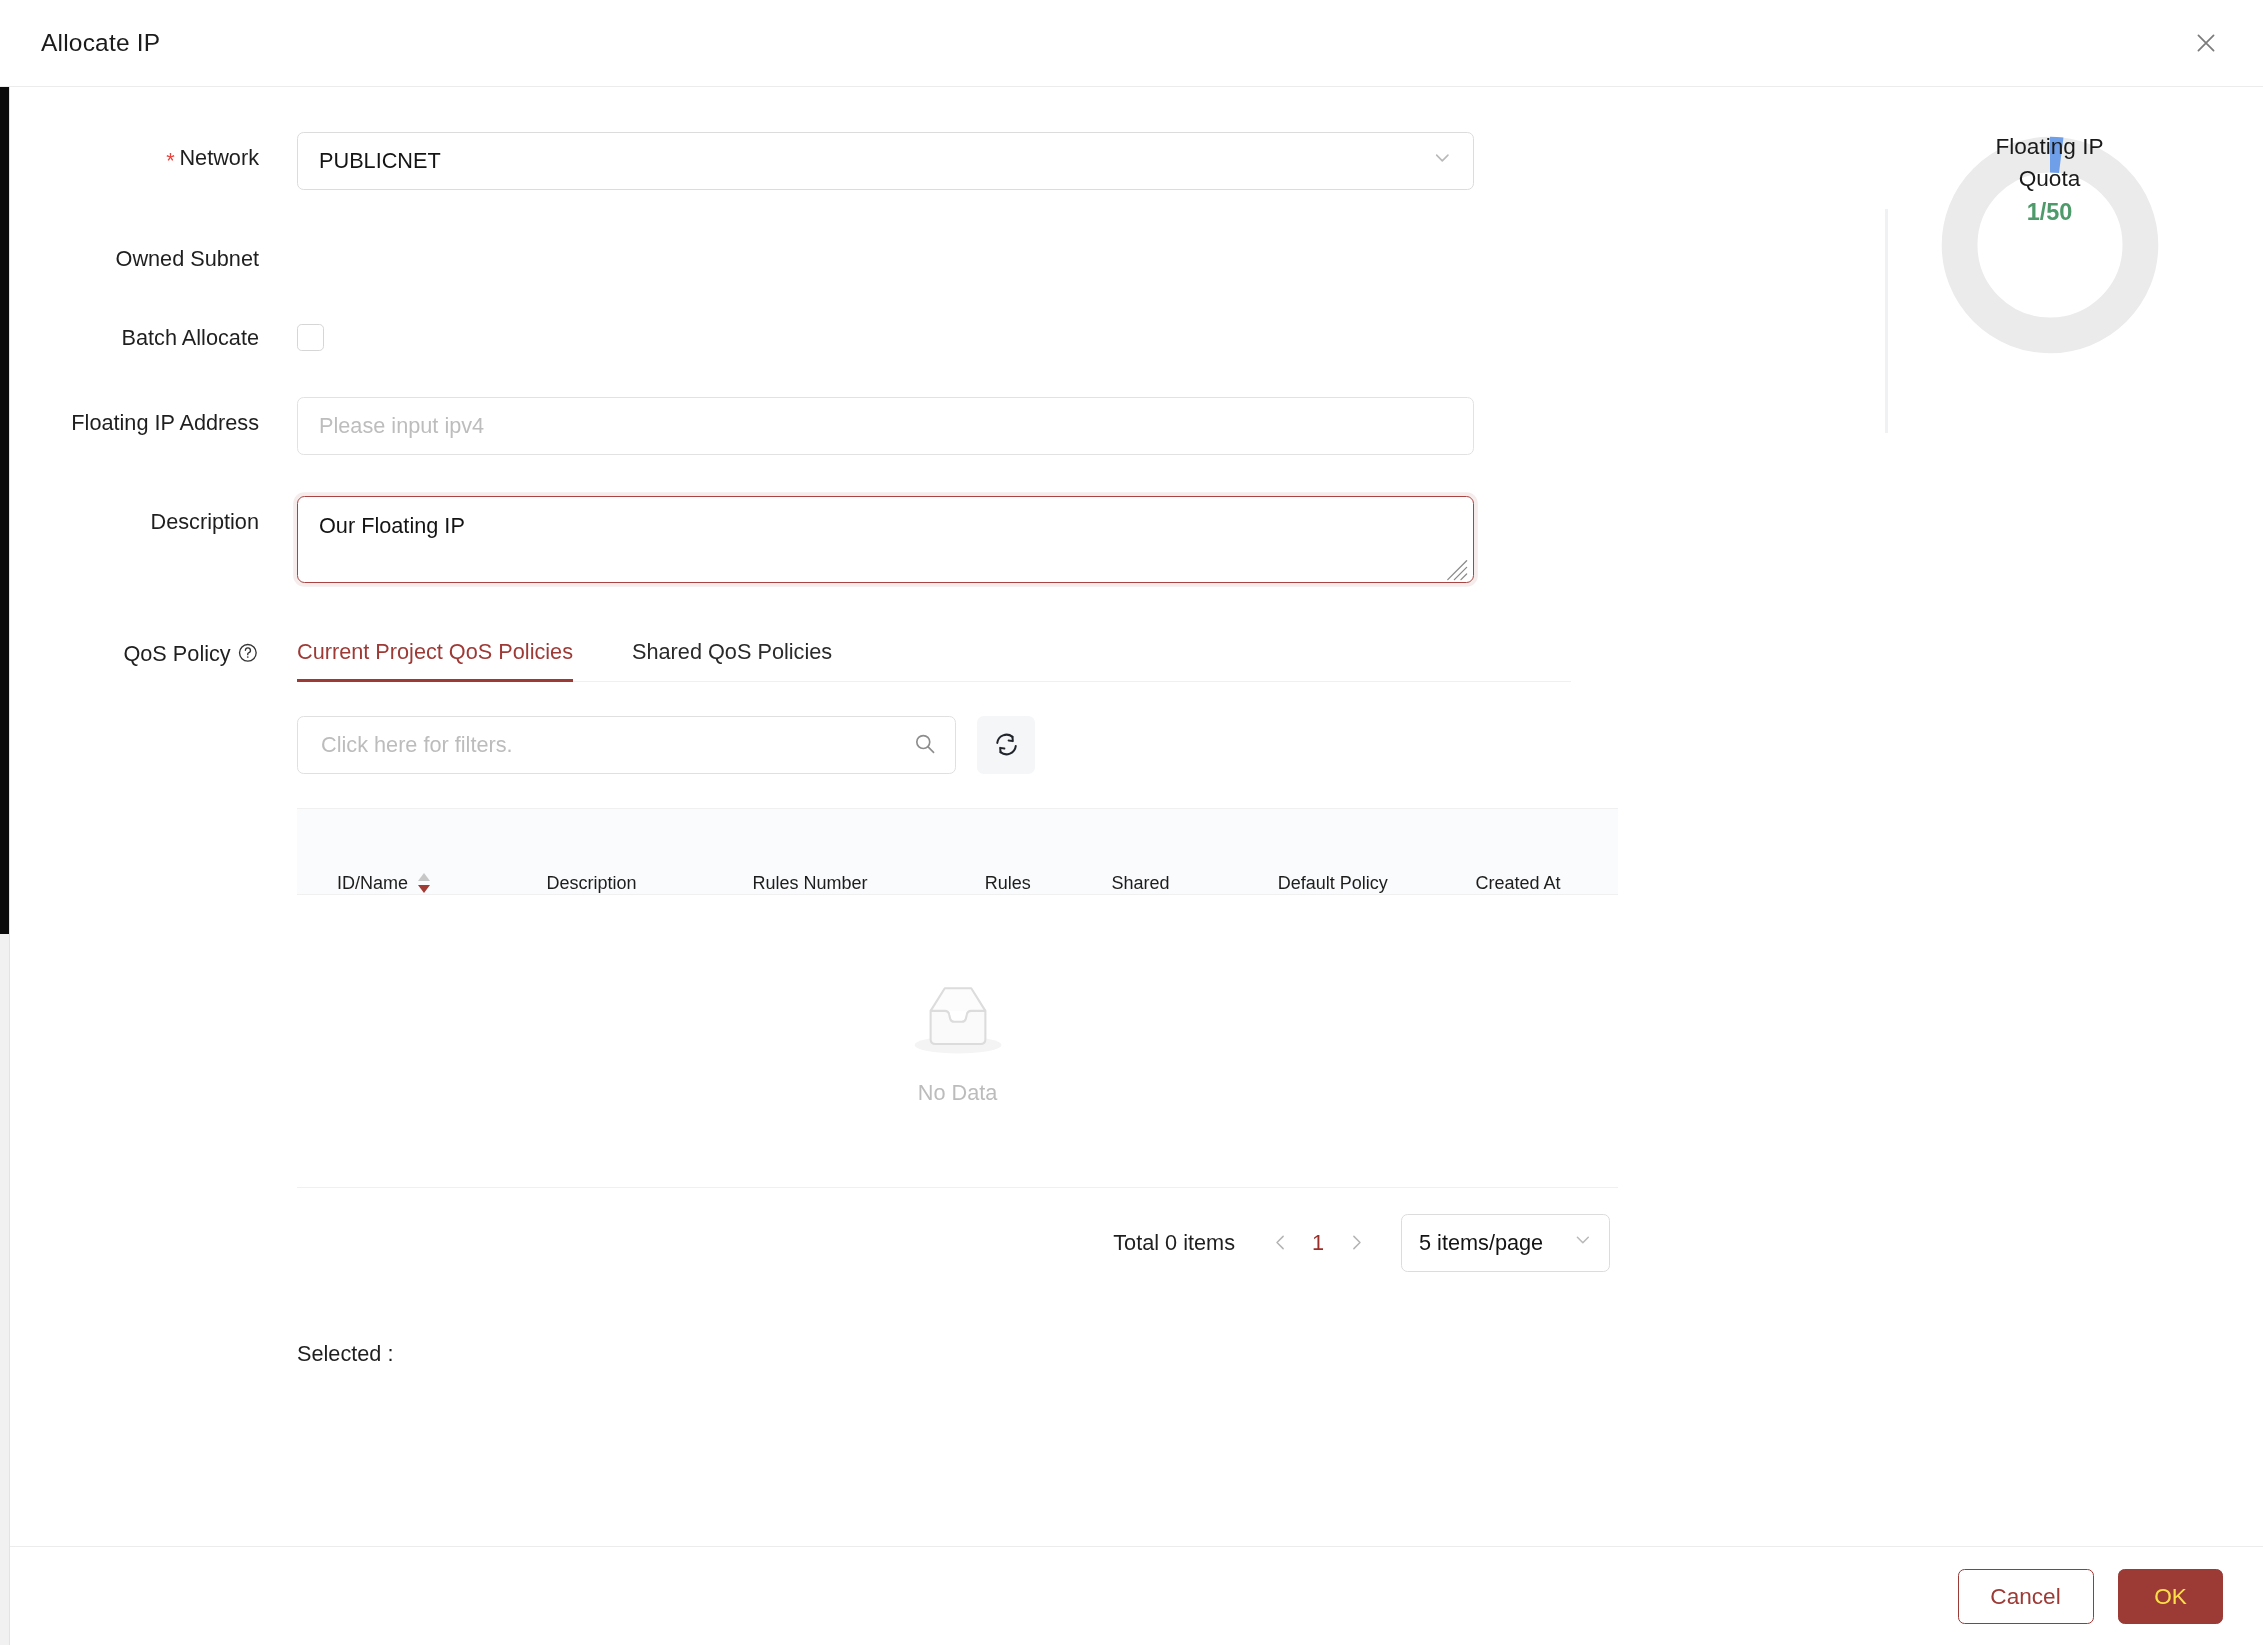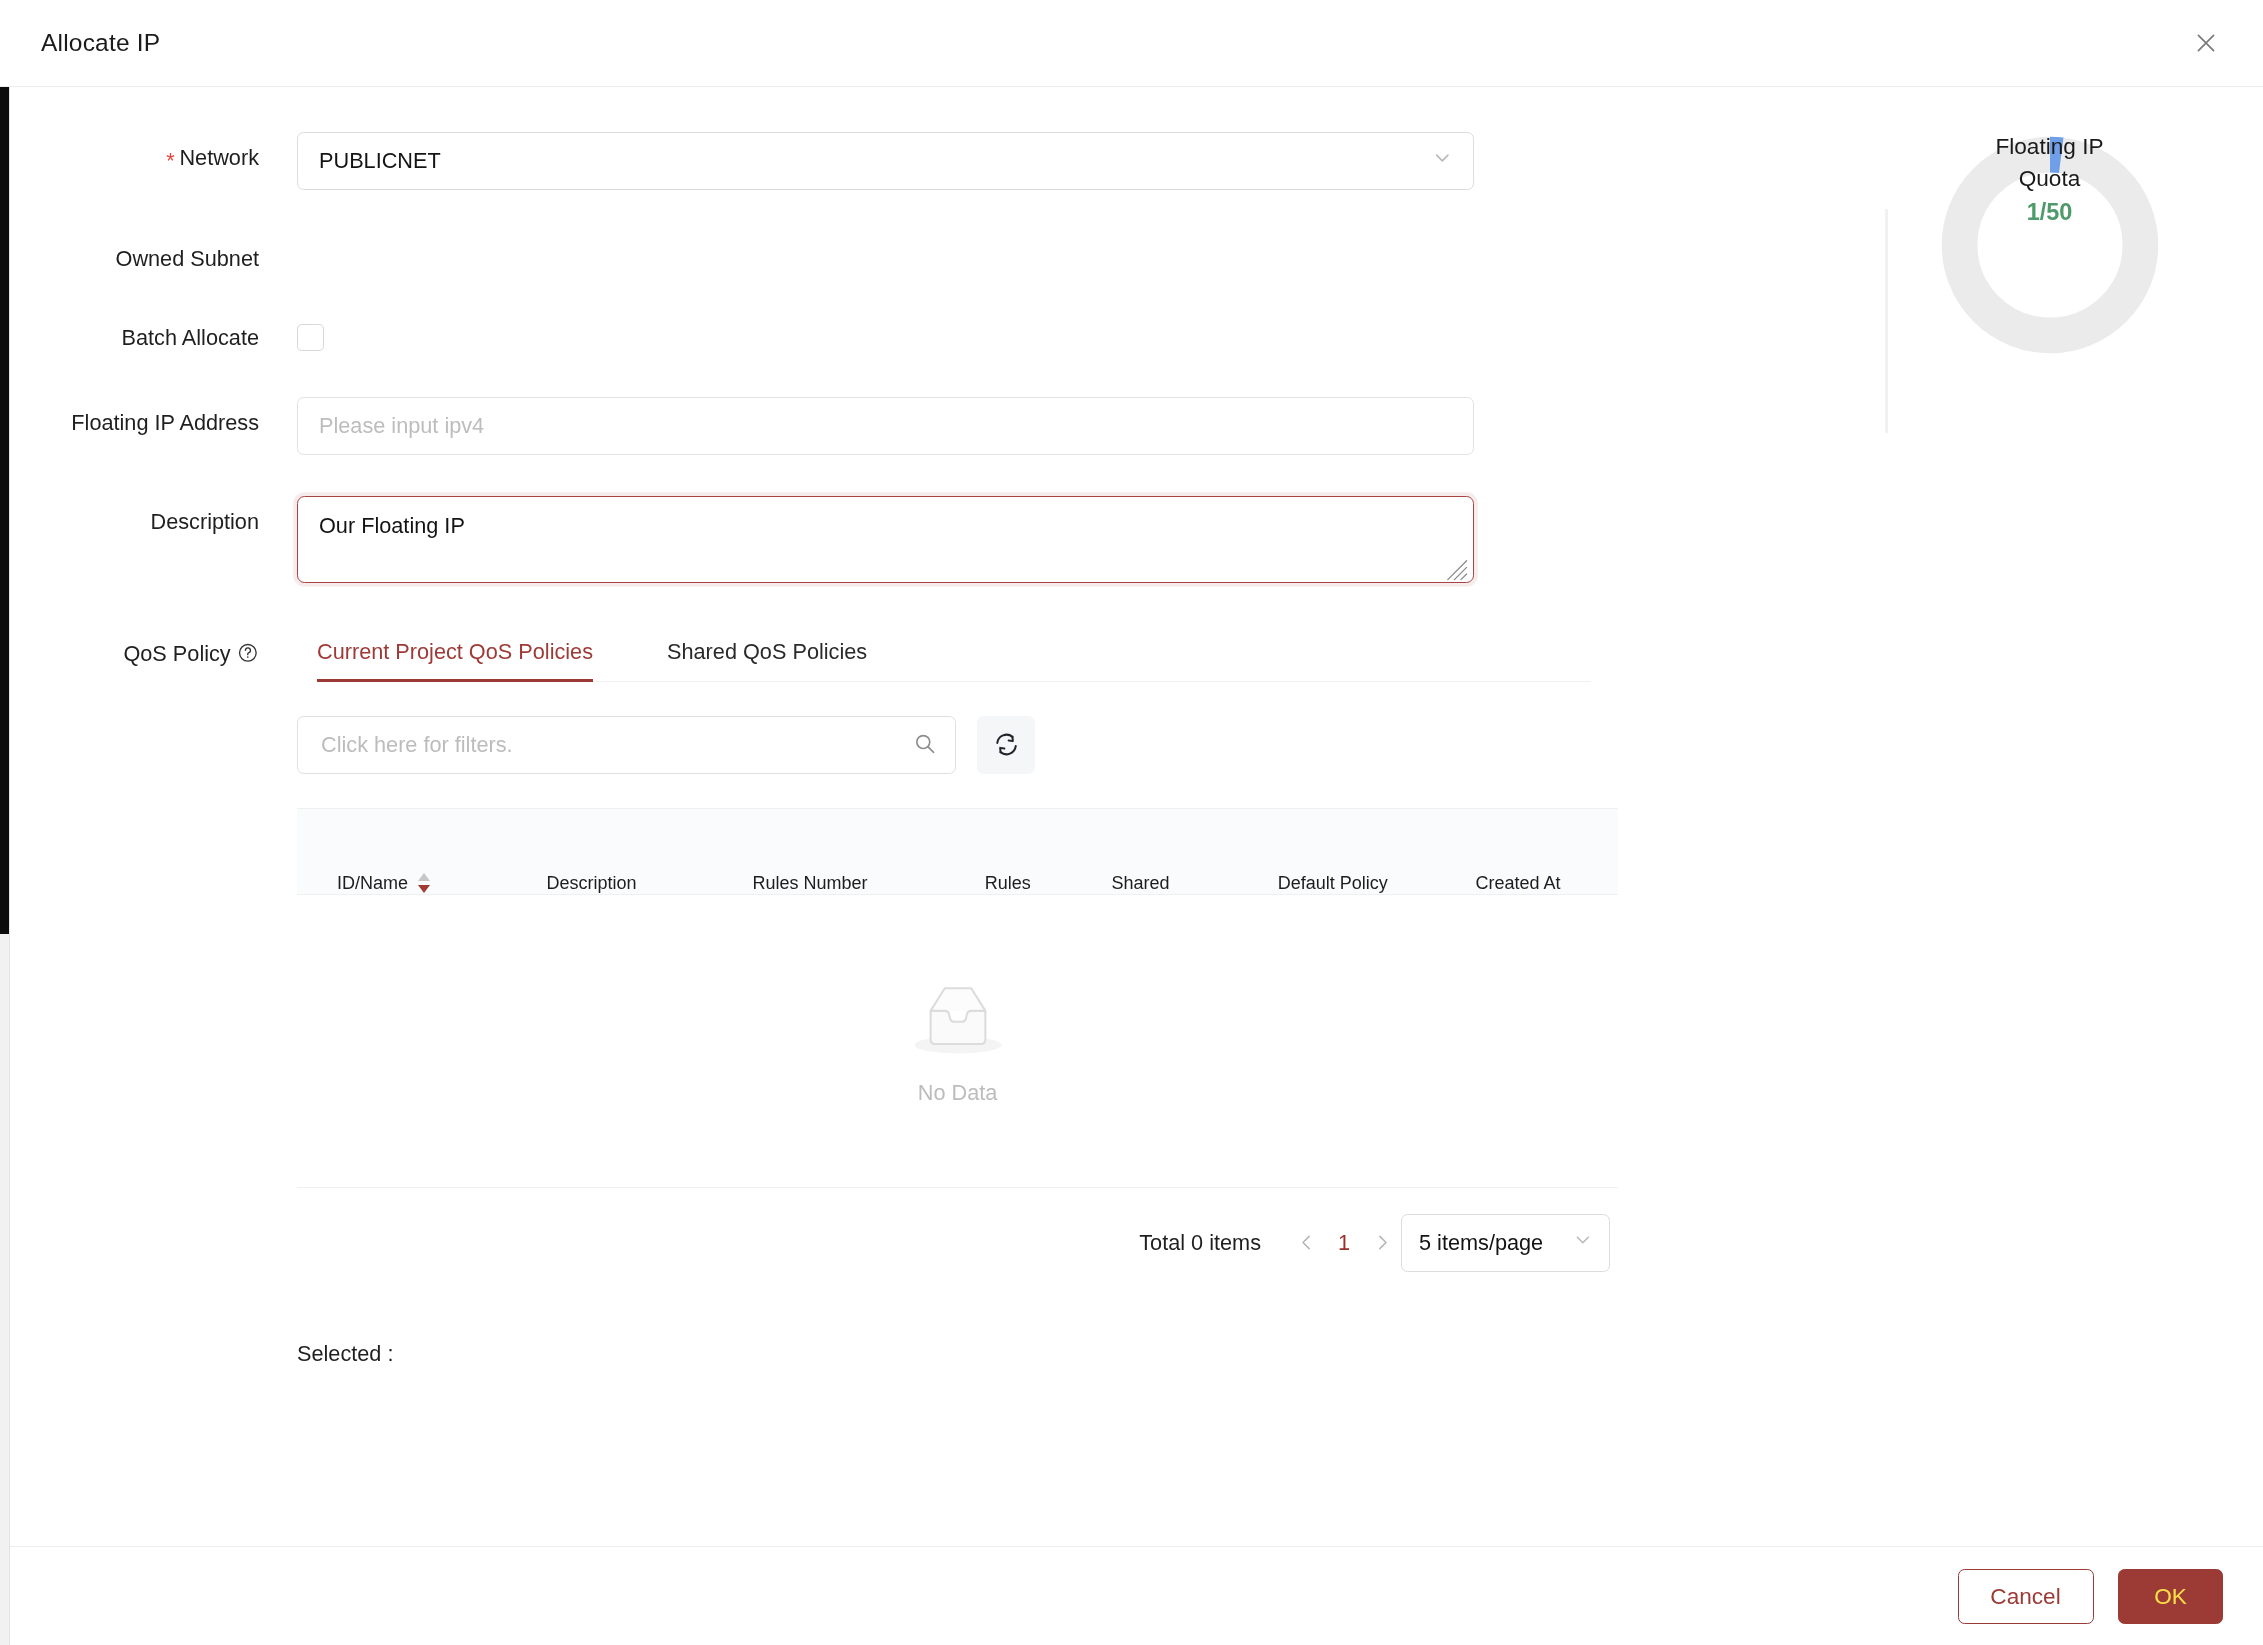"Current Project QoS Policies" .tabs { gap: 16px -> 1px; margin-left: 20px -> none }
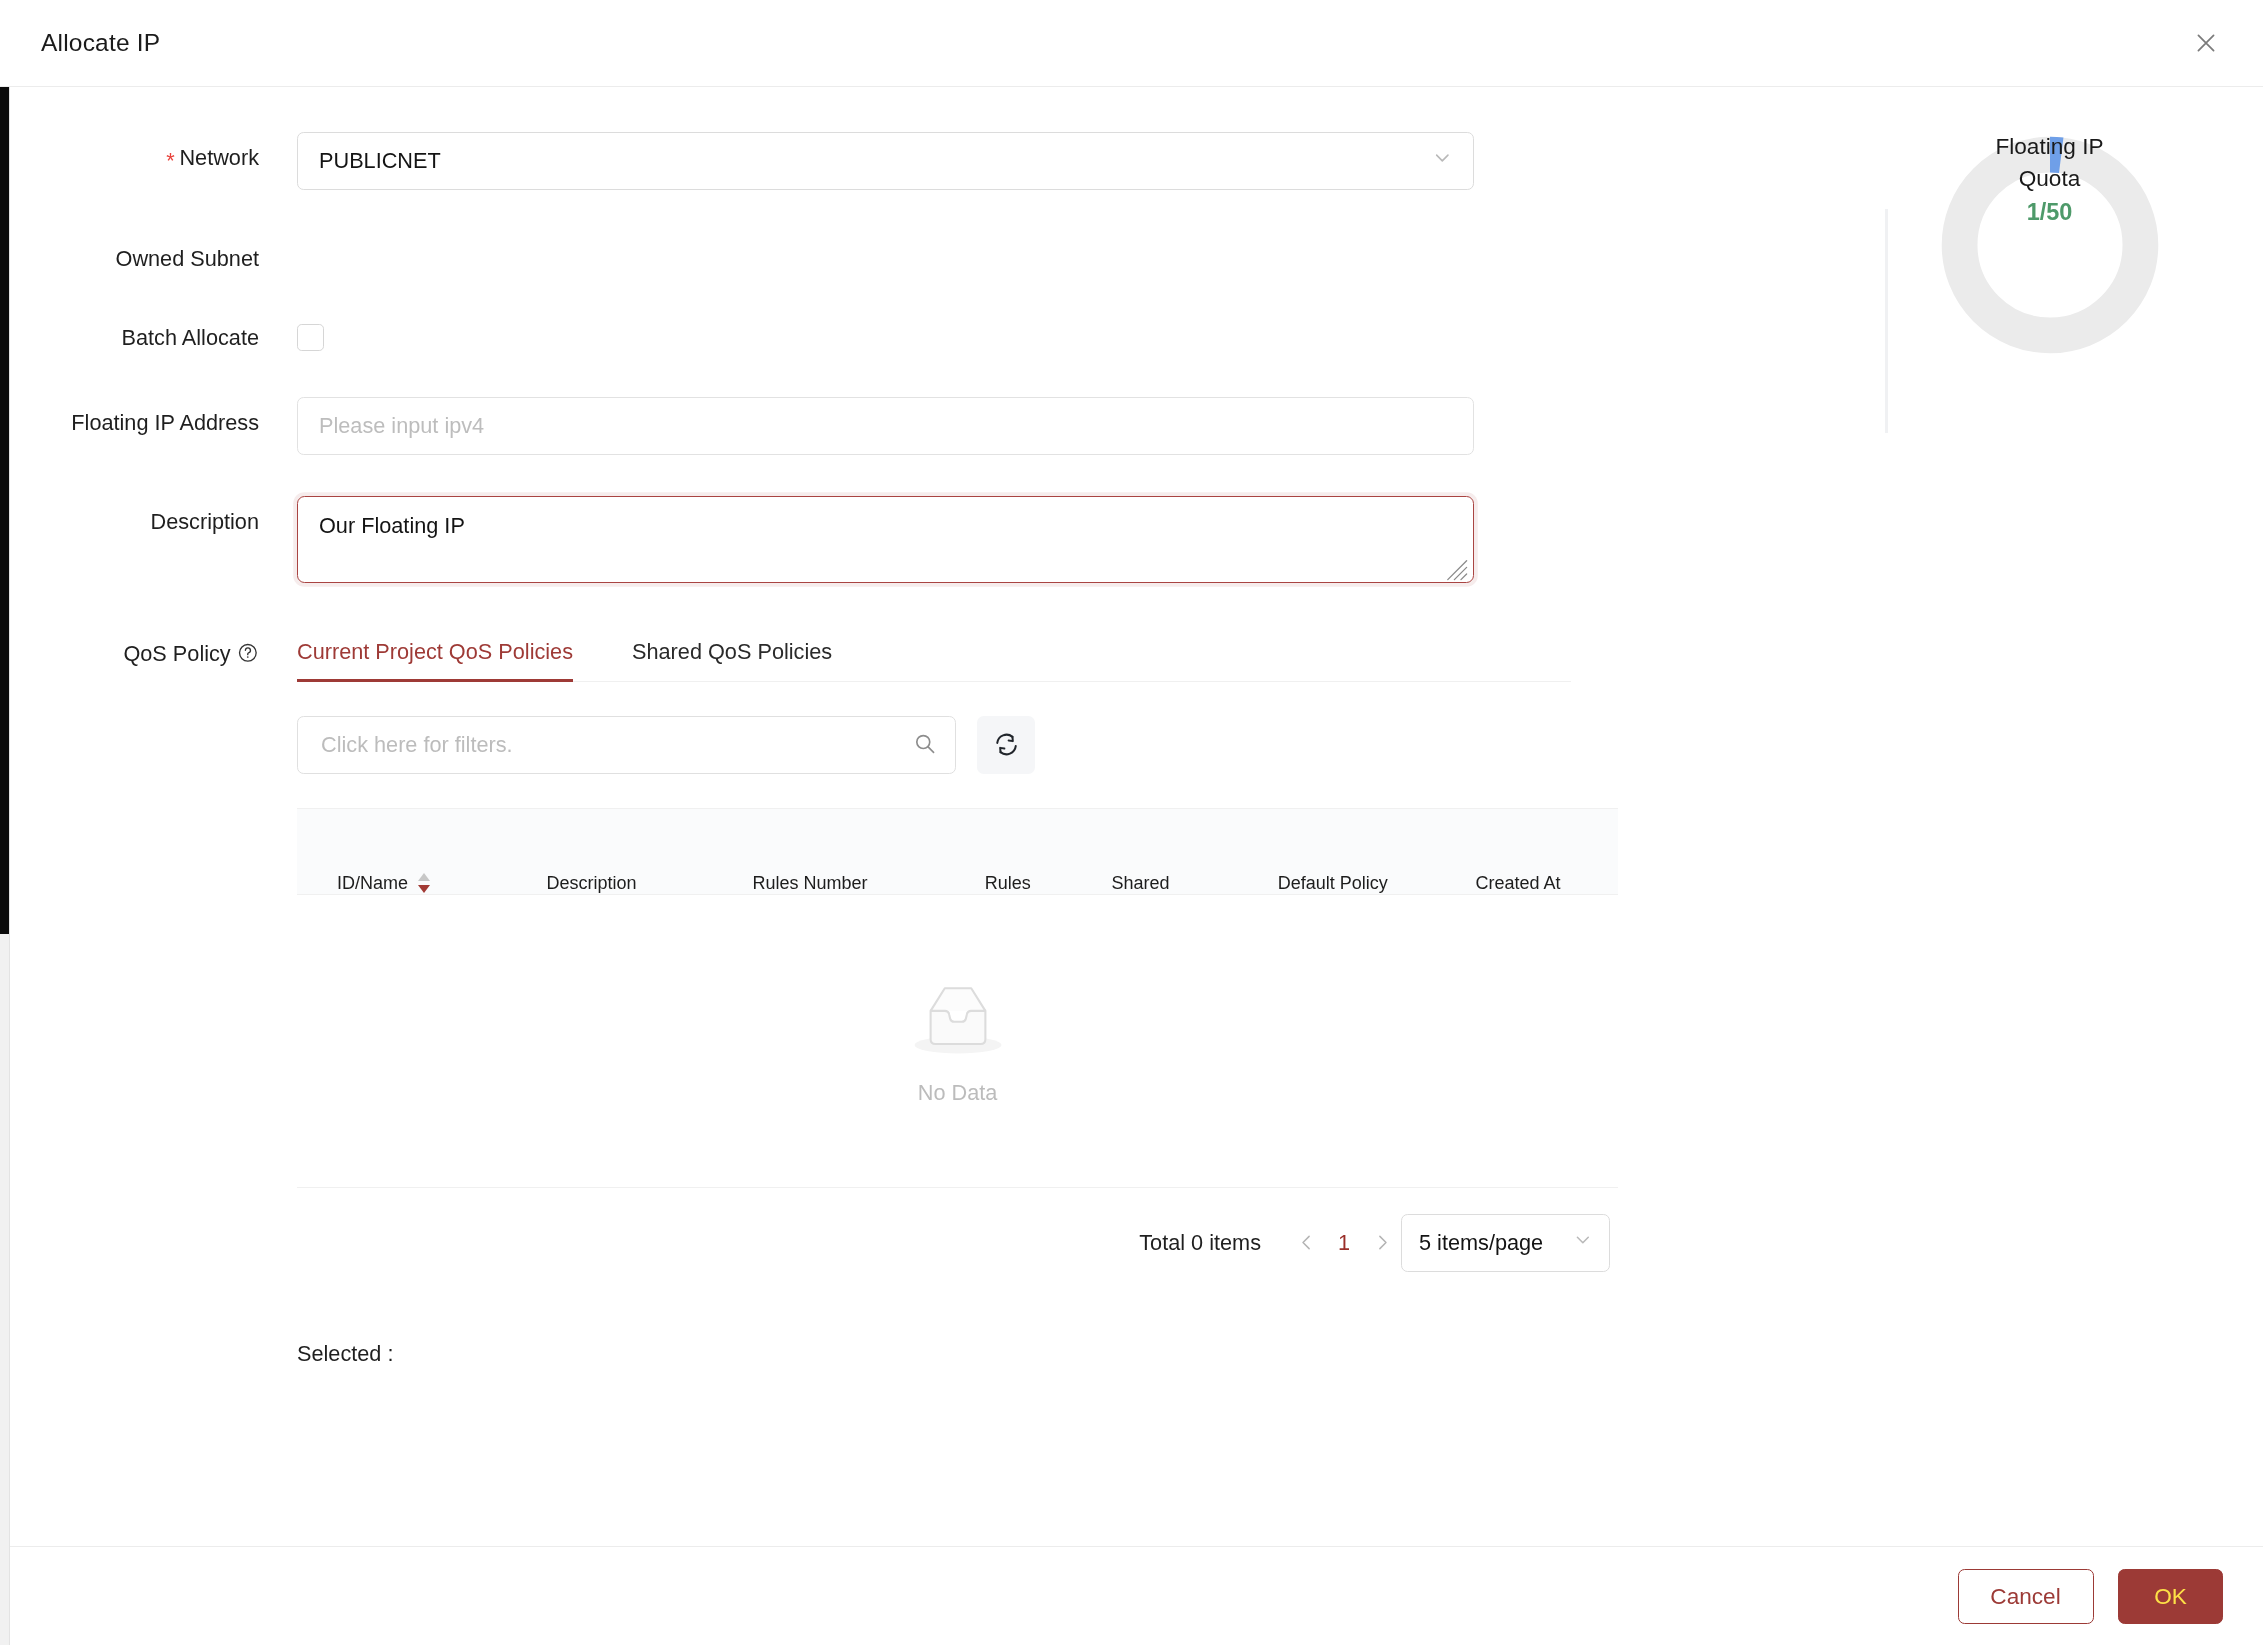"5 items/page" .pg-size { margin-left: none -> 26px }
